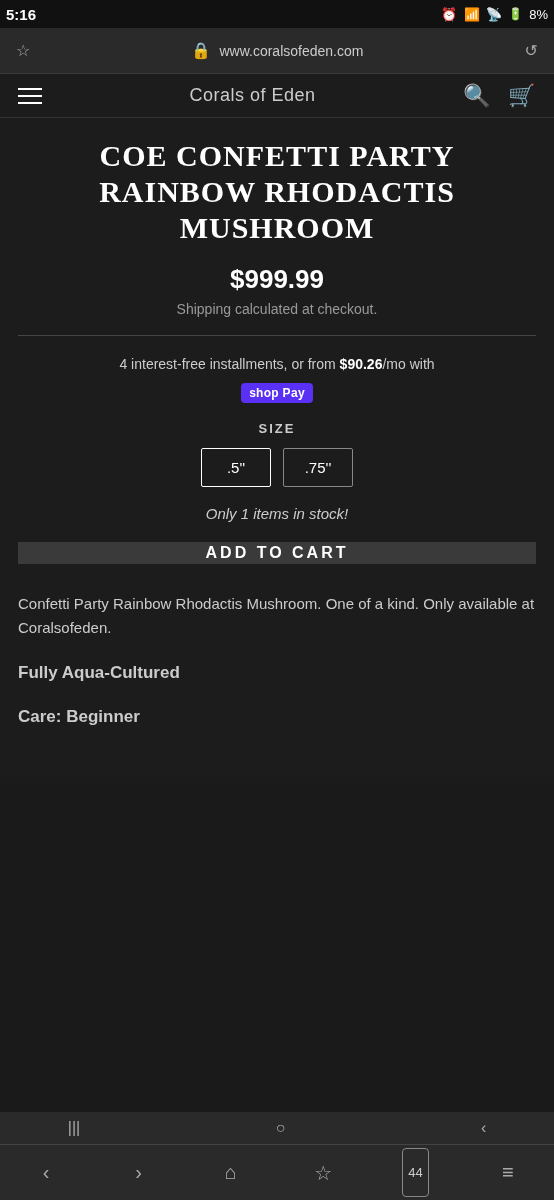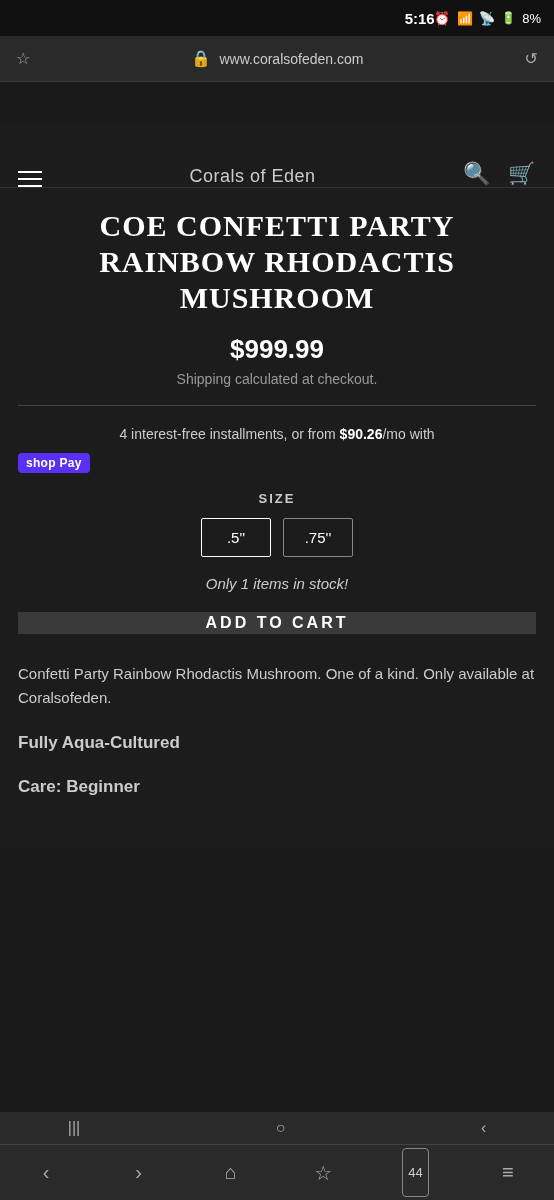"5:16" .status-bar { height: 36px -> 28px; justify-content: flex-end -> space-between; padding: 0 13px -> 0 6px }
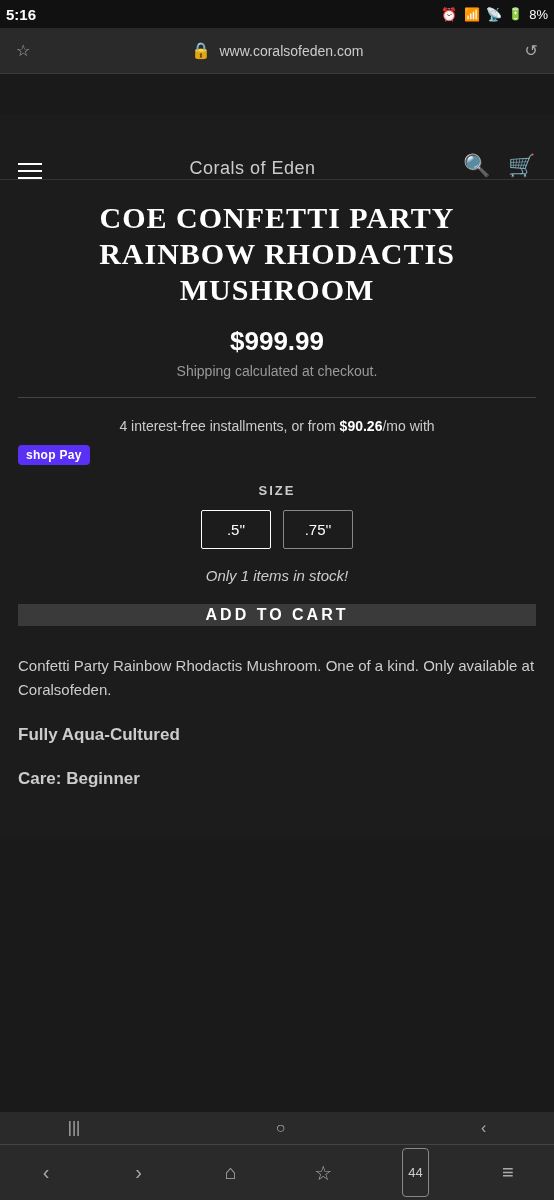"Corals of Eden" .nav-bar { align-items: flex-end -> center; height: 66px -> 44px; margin-top: 40px -> none }
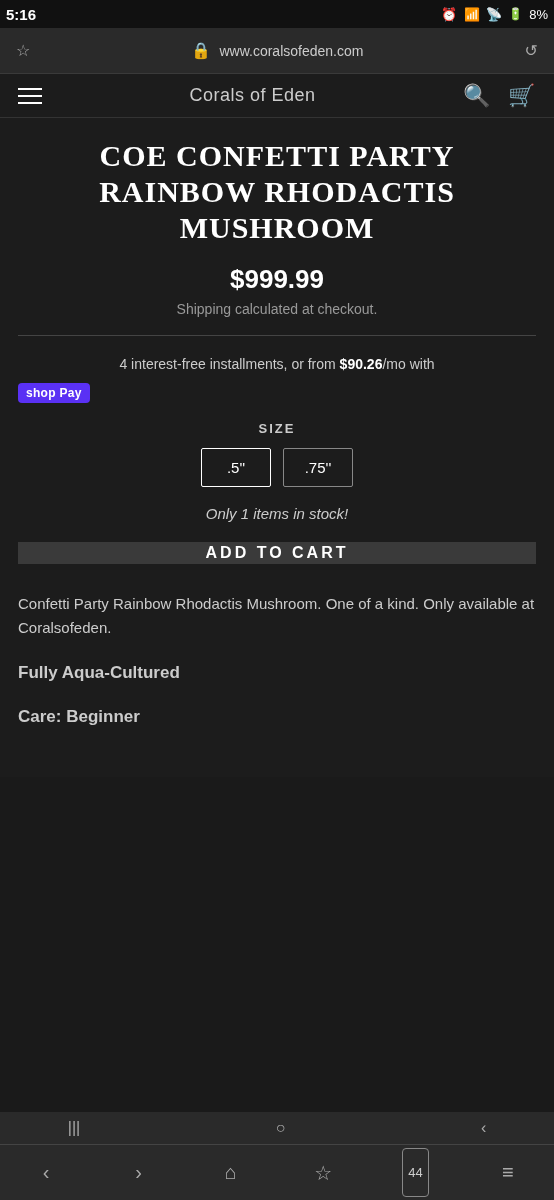"shop Pay" .shop-pay-row { justify-content: flex-start -> center }
